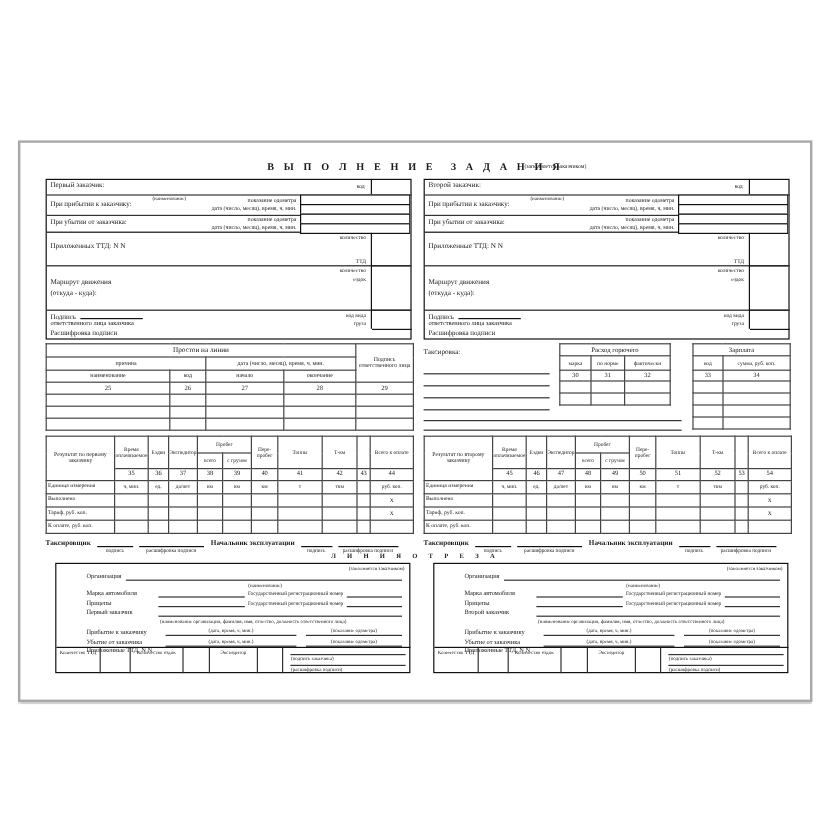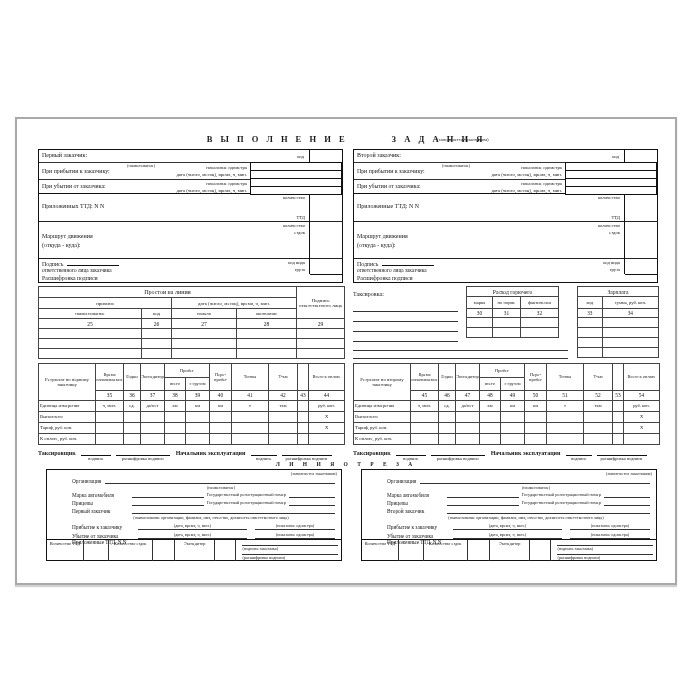"В Ы П О Л" .hw { margin: 0 22px -> 0 6px }
